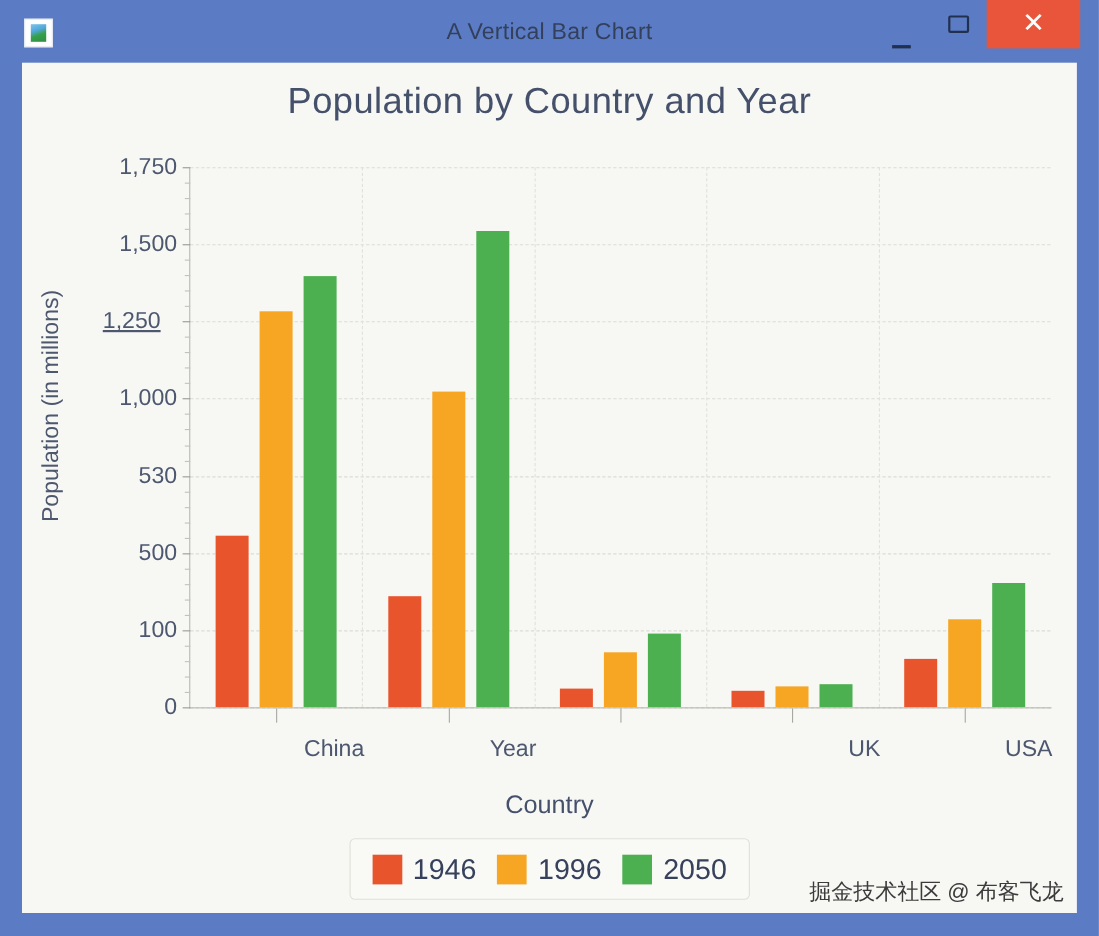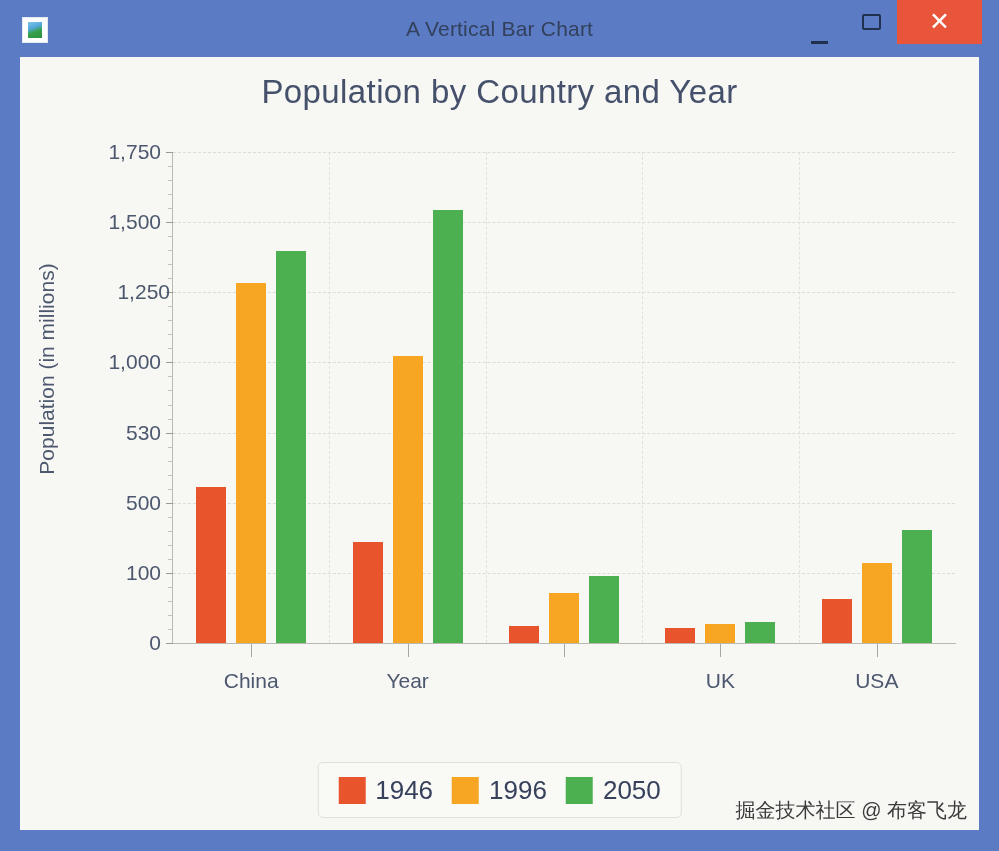"1,250" div.ytick-label { left: 58px -> 34px; text-decoration: none -> underline }
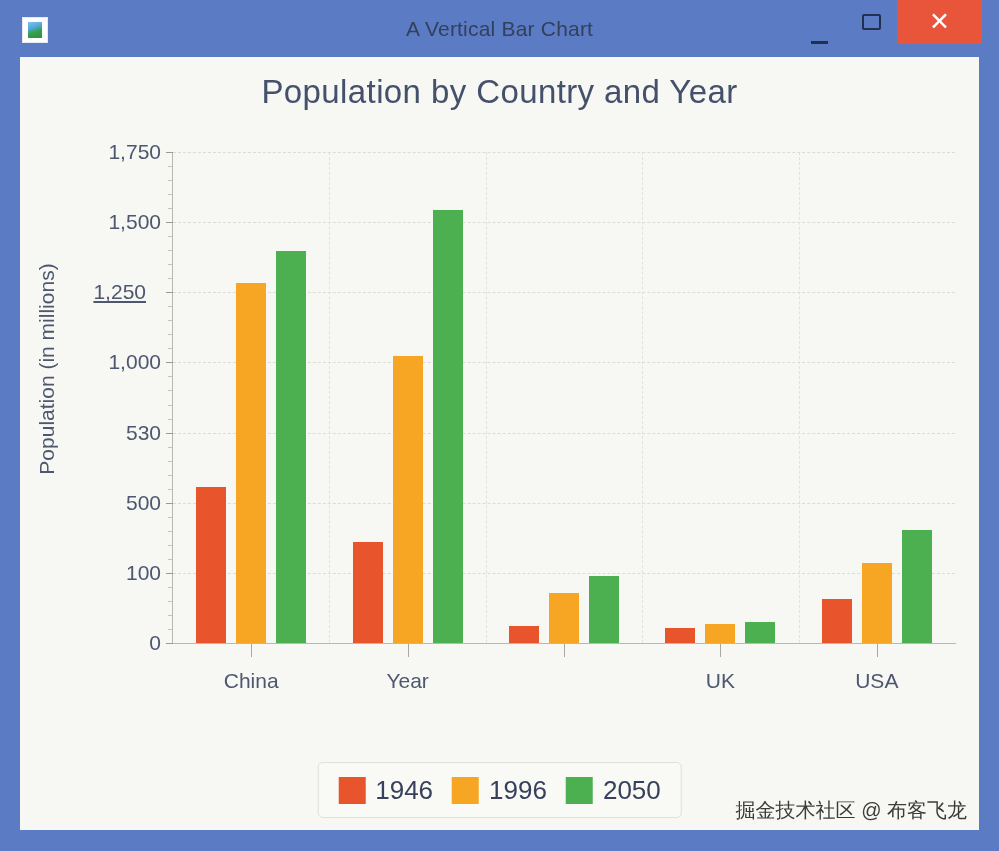"China" .xtick-label { text-align: center -> right }
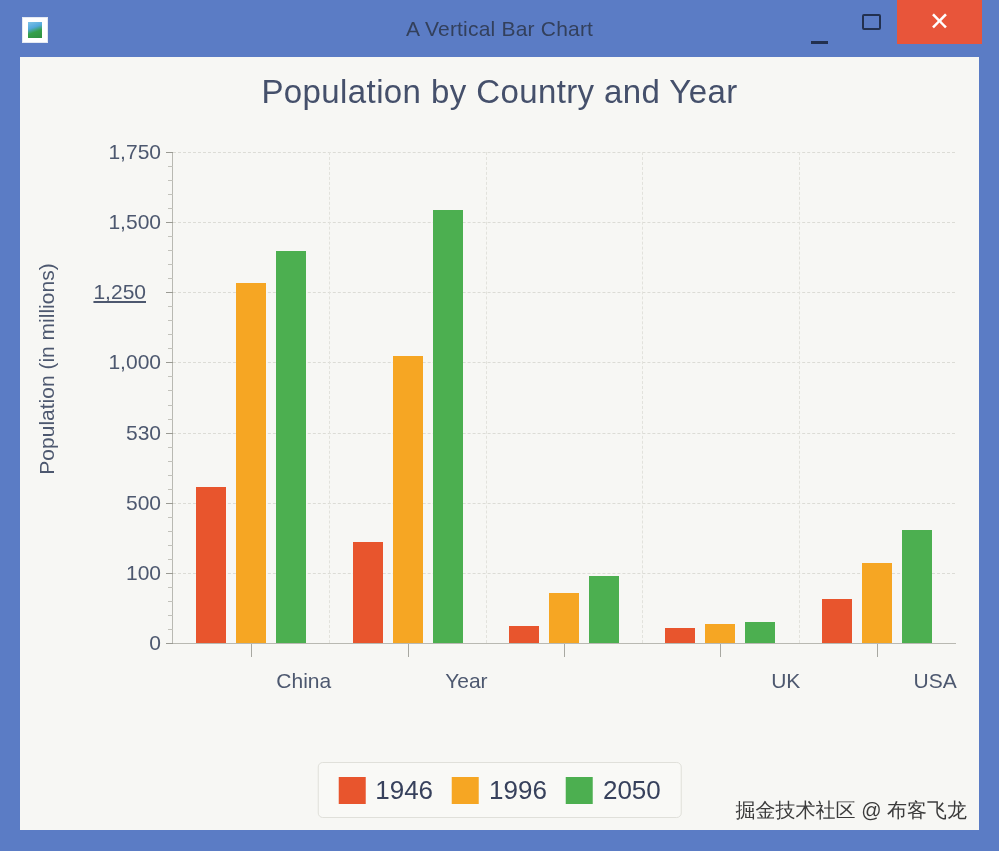"Country" div { html: none -> <div>Country</div> }
